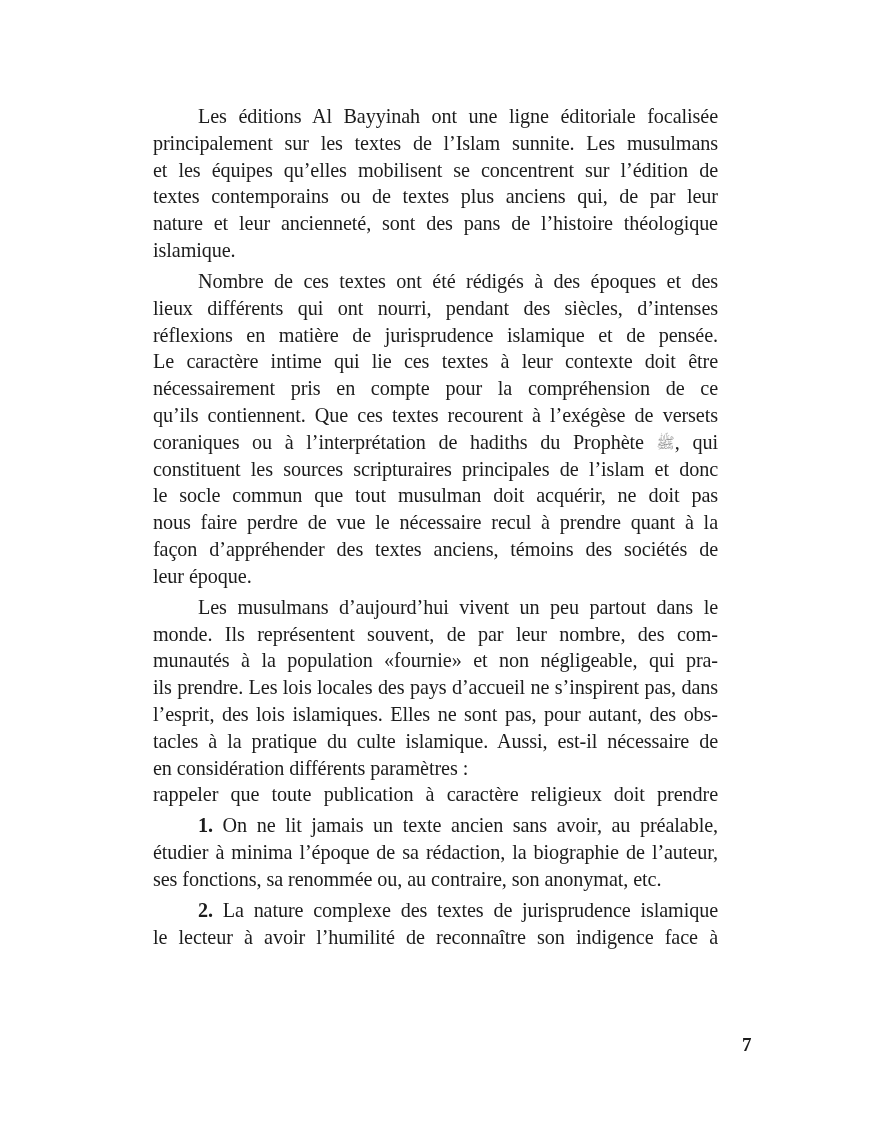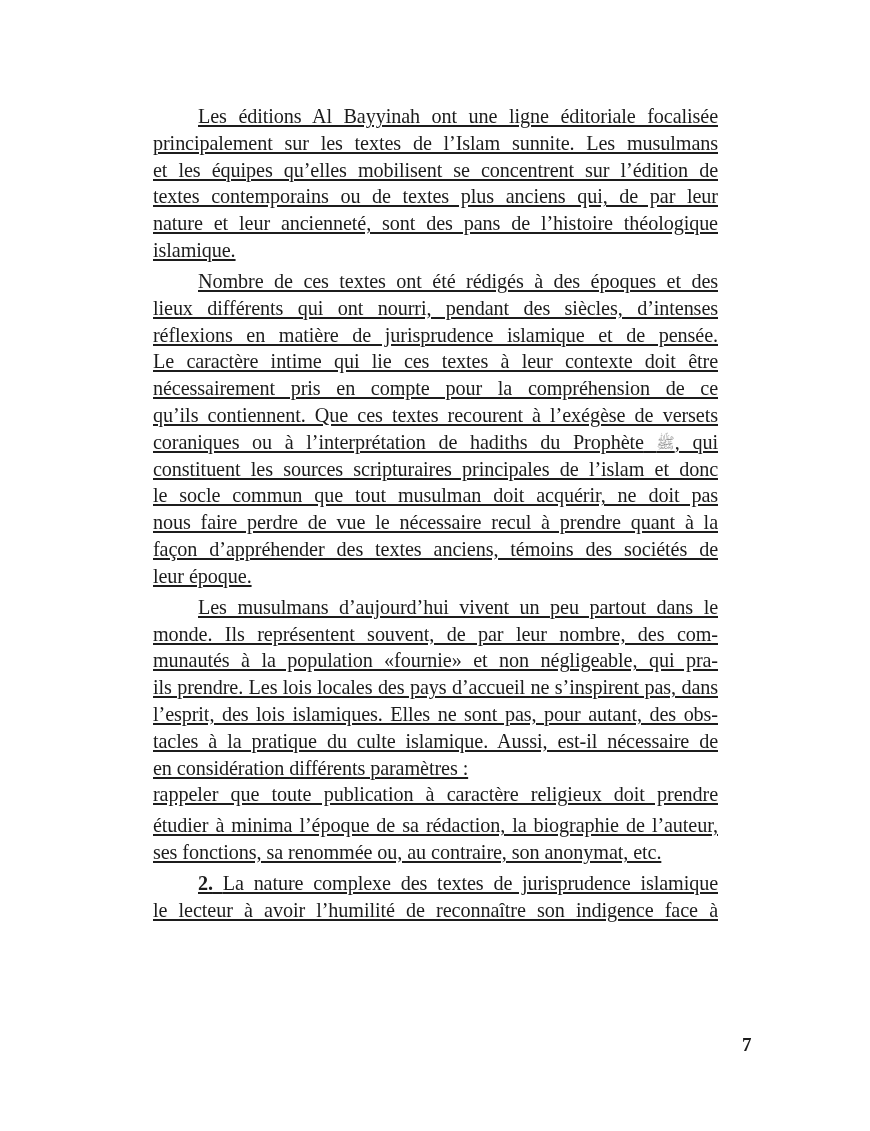"Les éditions Al Bayyinah ont" .para { text-decoration: underline -> none }
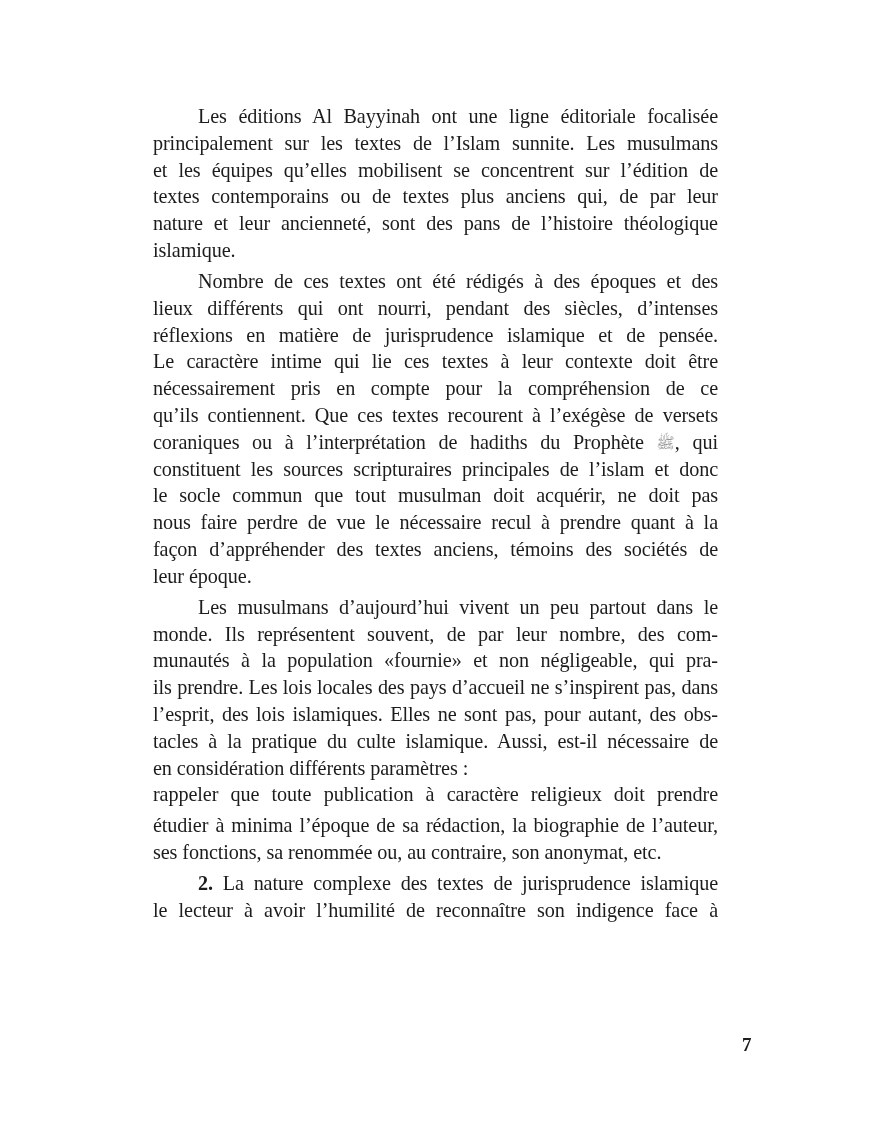"1. On ne lit jamais" span.line { html: none -> <span><span>1.</span> <span>On ne lit jamais un texte ancien sans avoir, au préalable,</span></span> }
